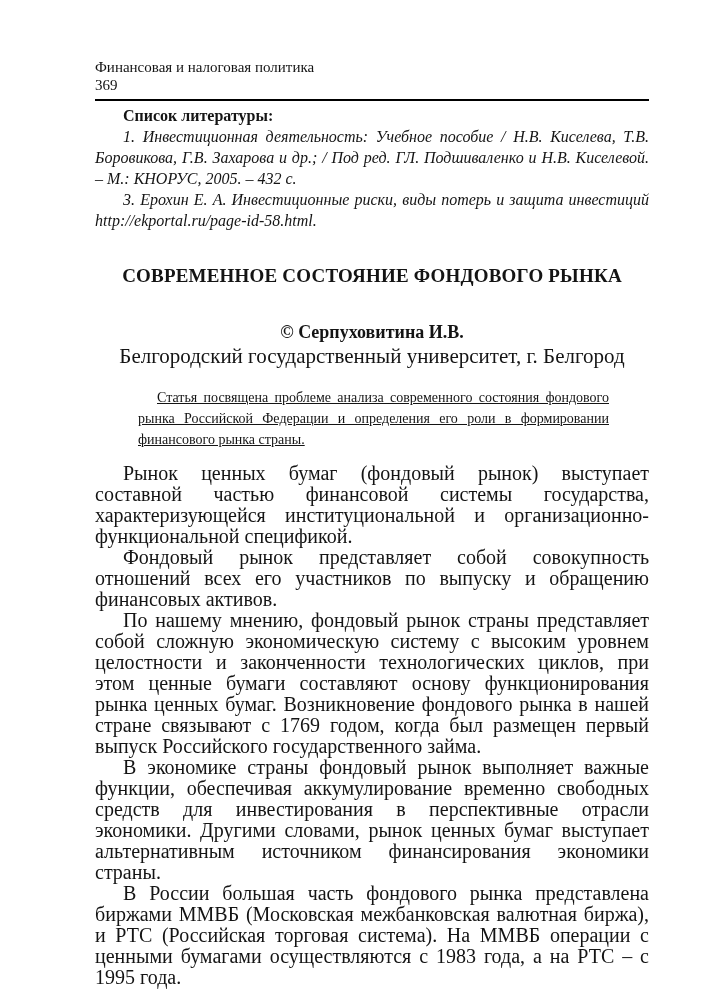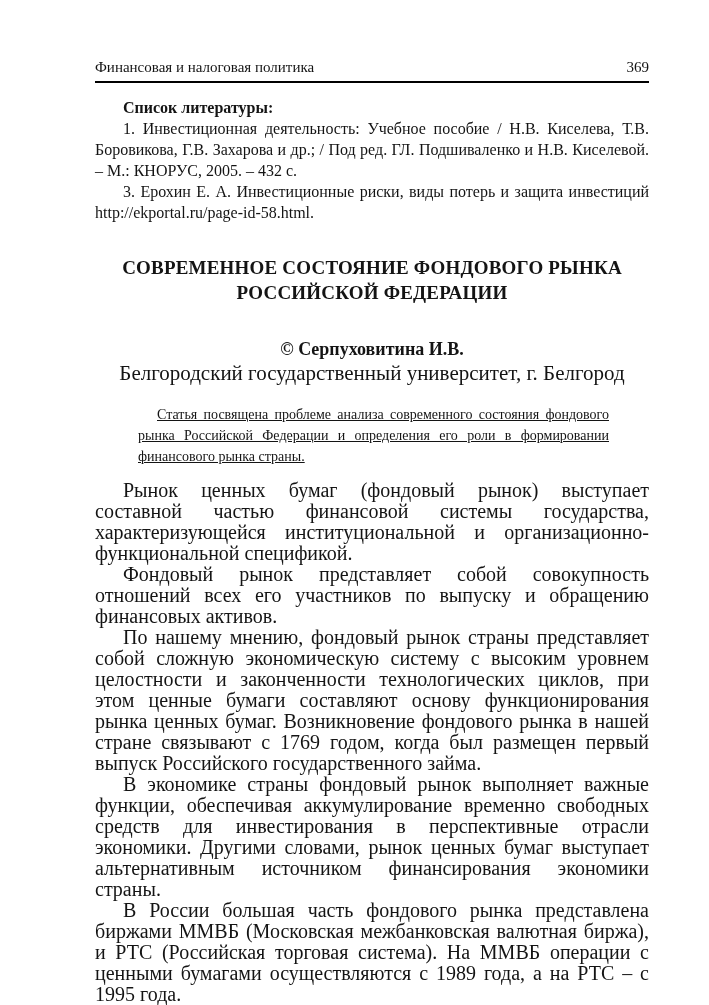"Финансовая и налоговая политика" .runhead { flex-direction: none -> column }
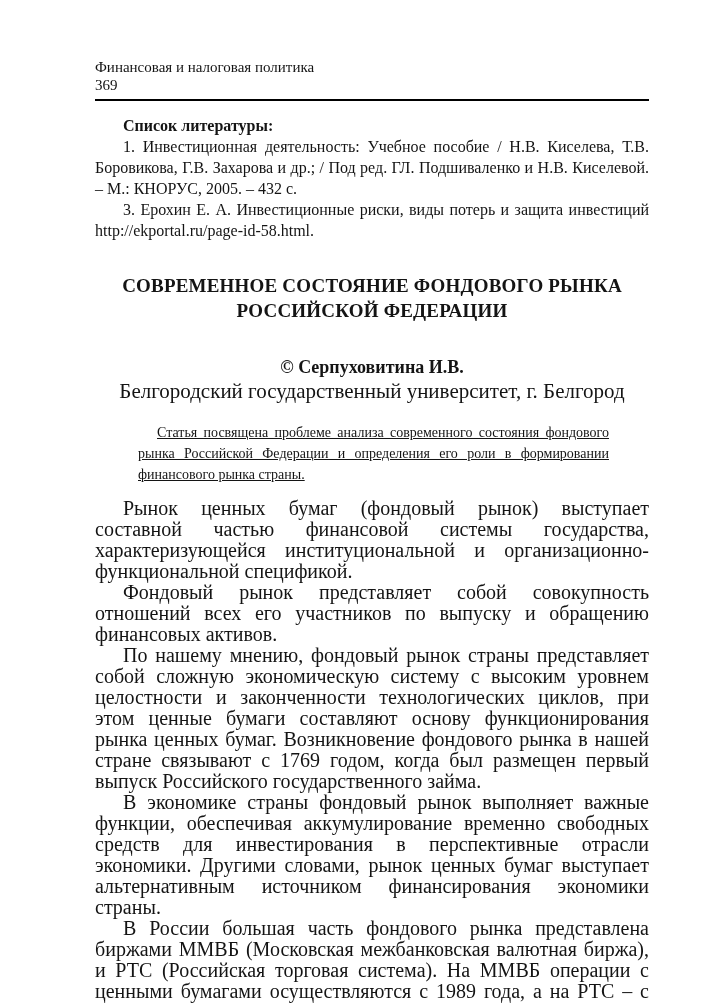"Список литературы:" .refs { margin-top: 14px -> 4px }
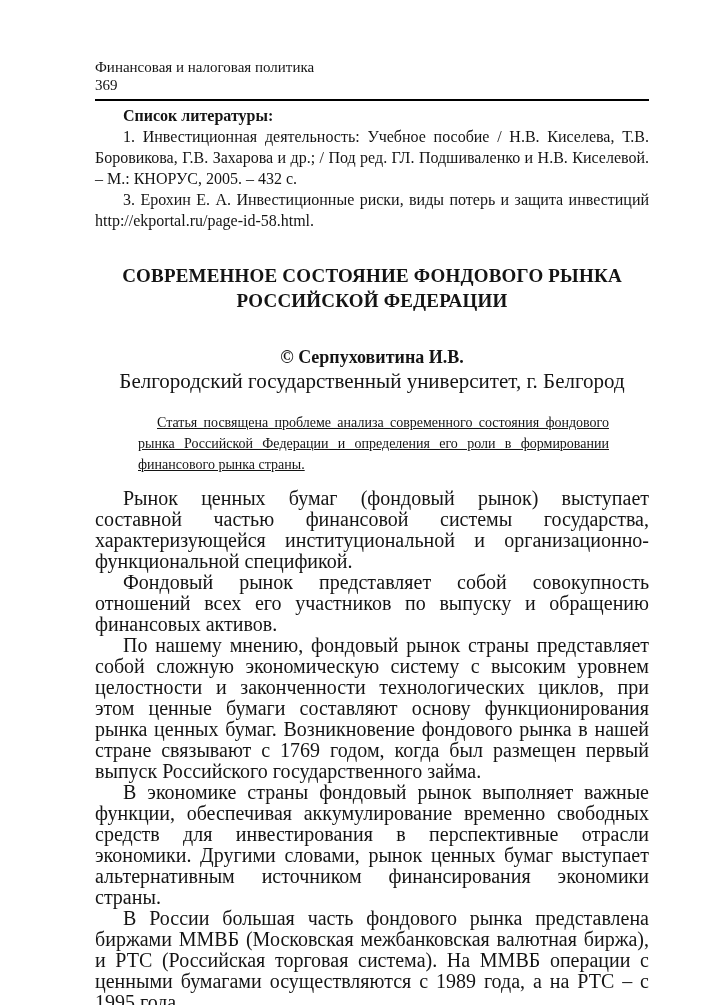"1. Инвестиционная деятельность: Учебное" .ref-item { font-style: none -> italic }
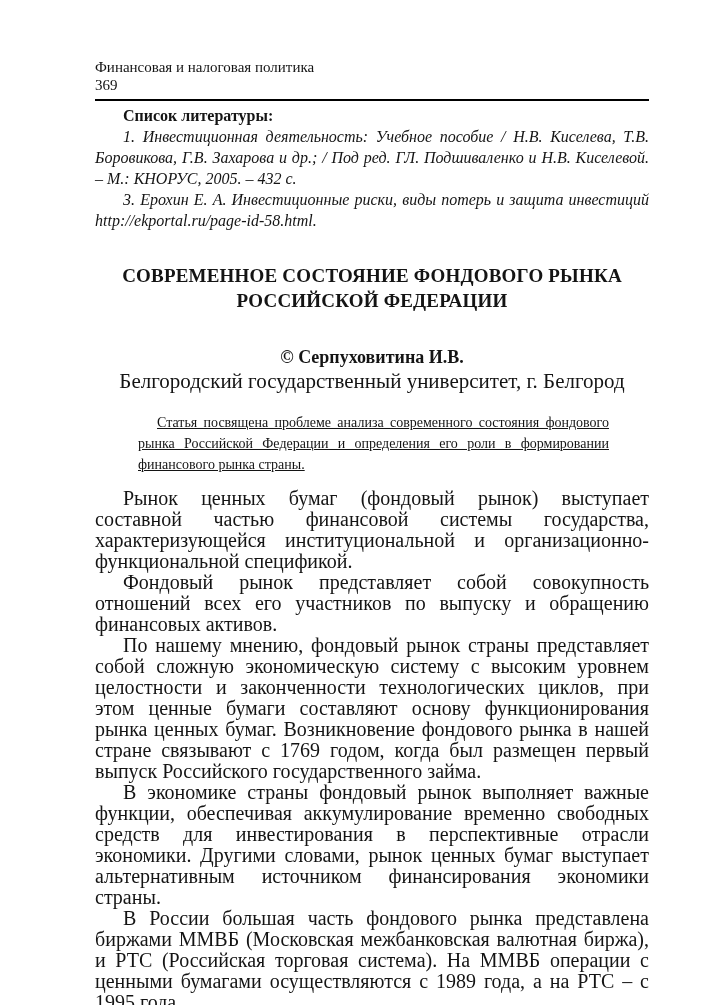"РОССИЙСКОЙ ФЕДЕРАЦИИ" span.title-line { html: <span>РОССИЙСКОЙ ФЕДЕРАЦИИ</span> -> none }
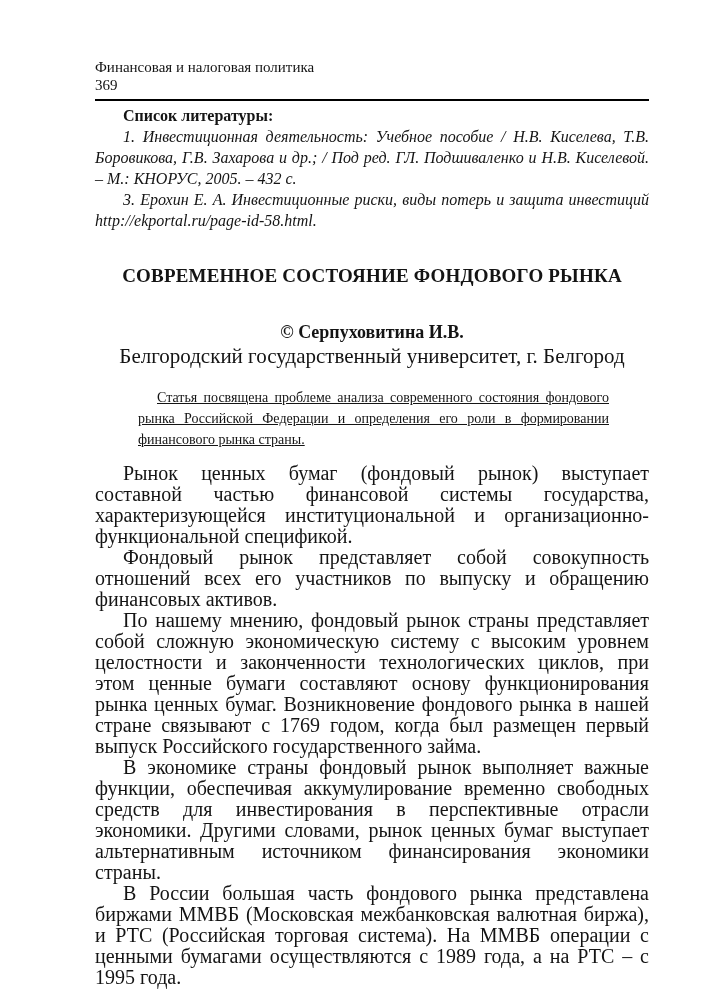"В России большая часть фондового" p.body-par { text: 1989 -> 1983 }
